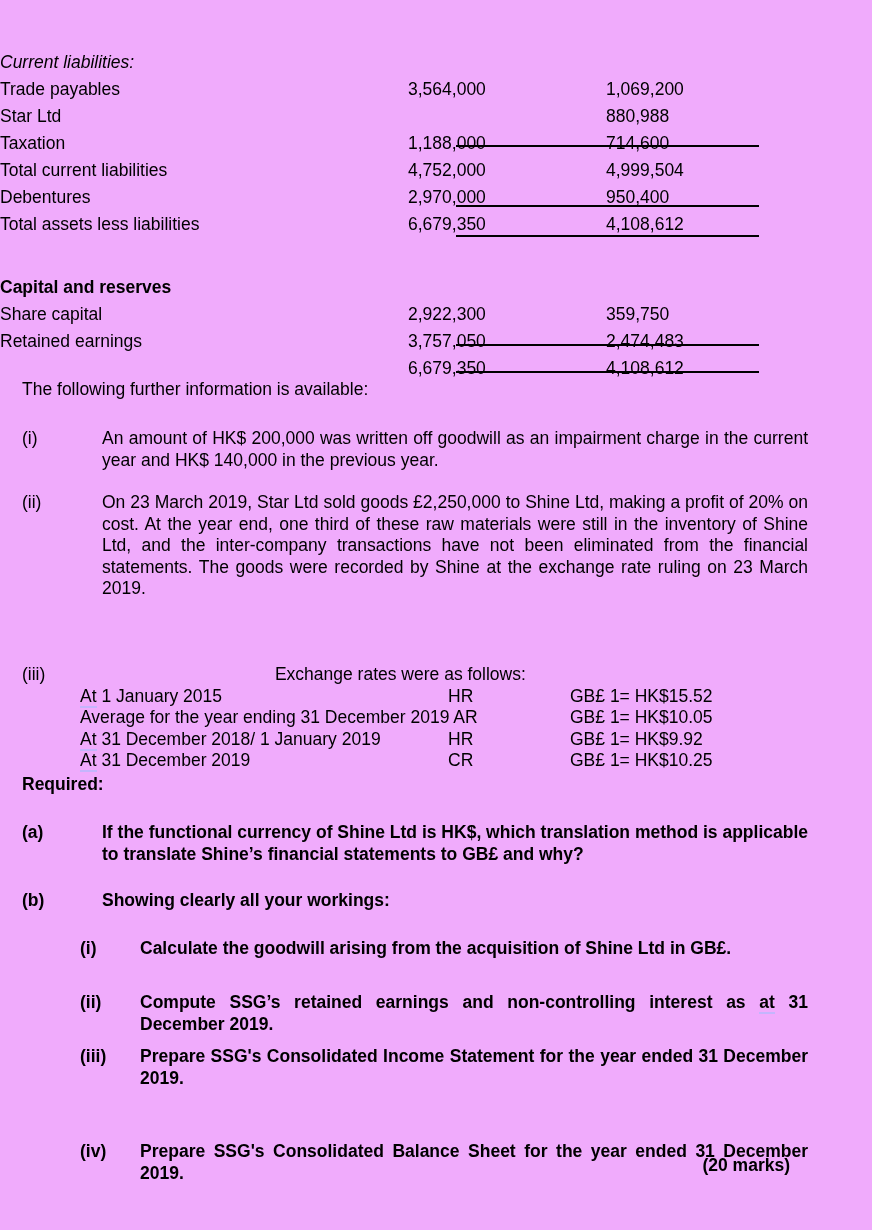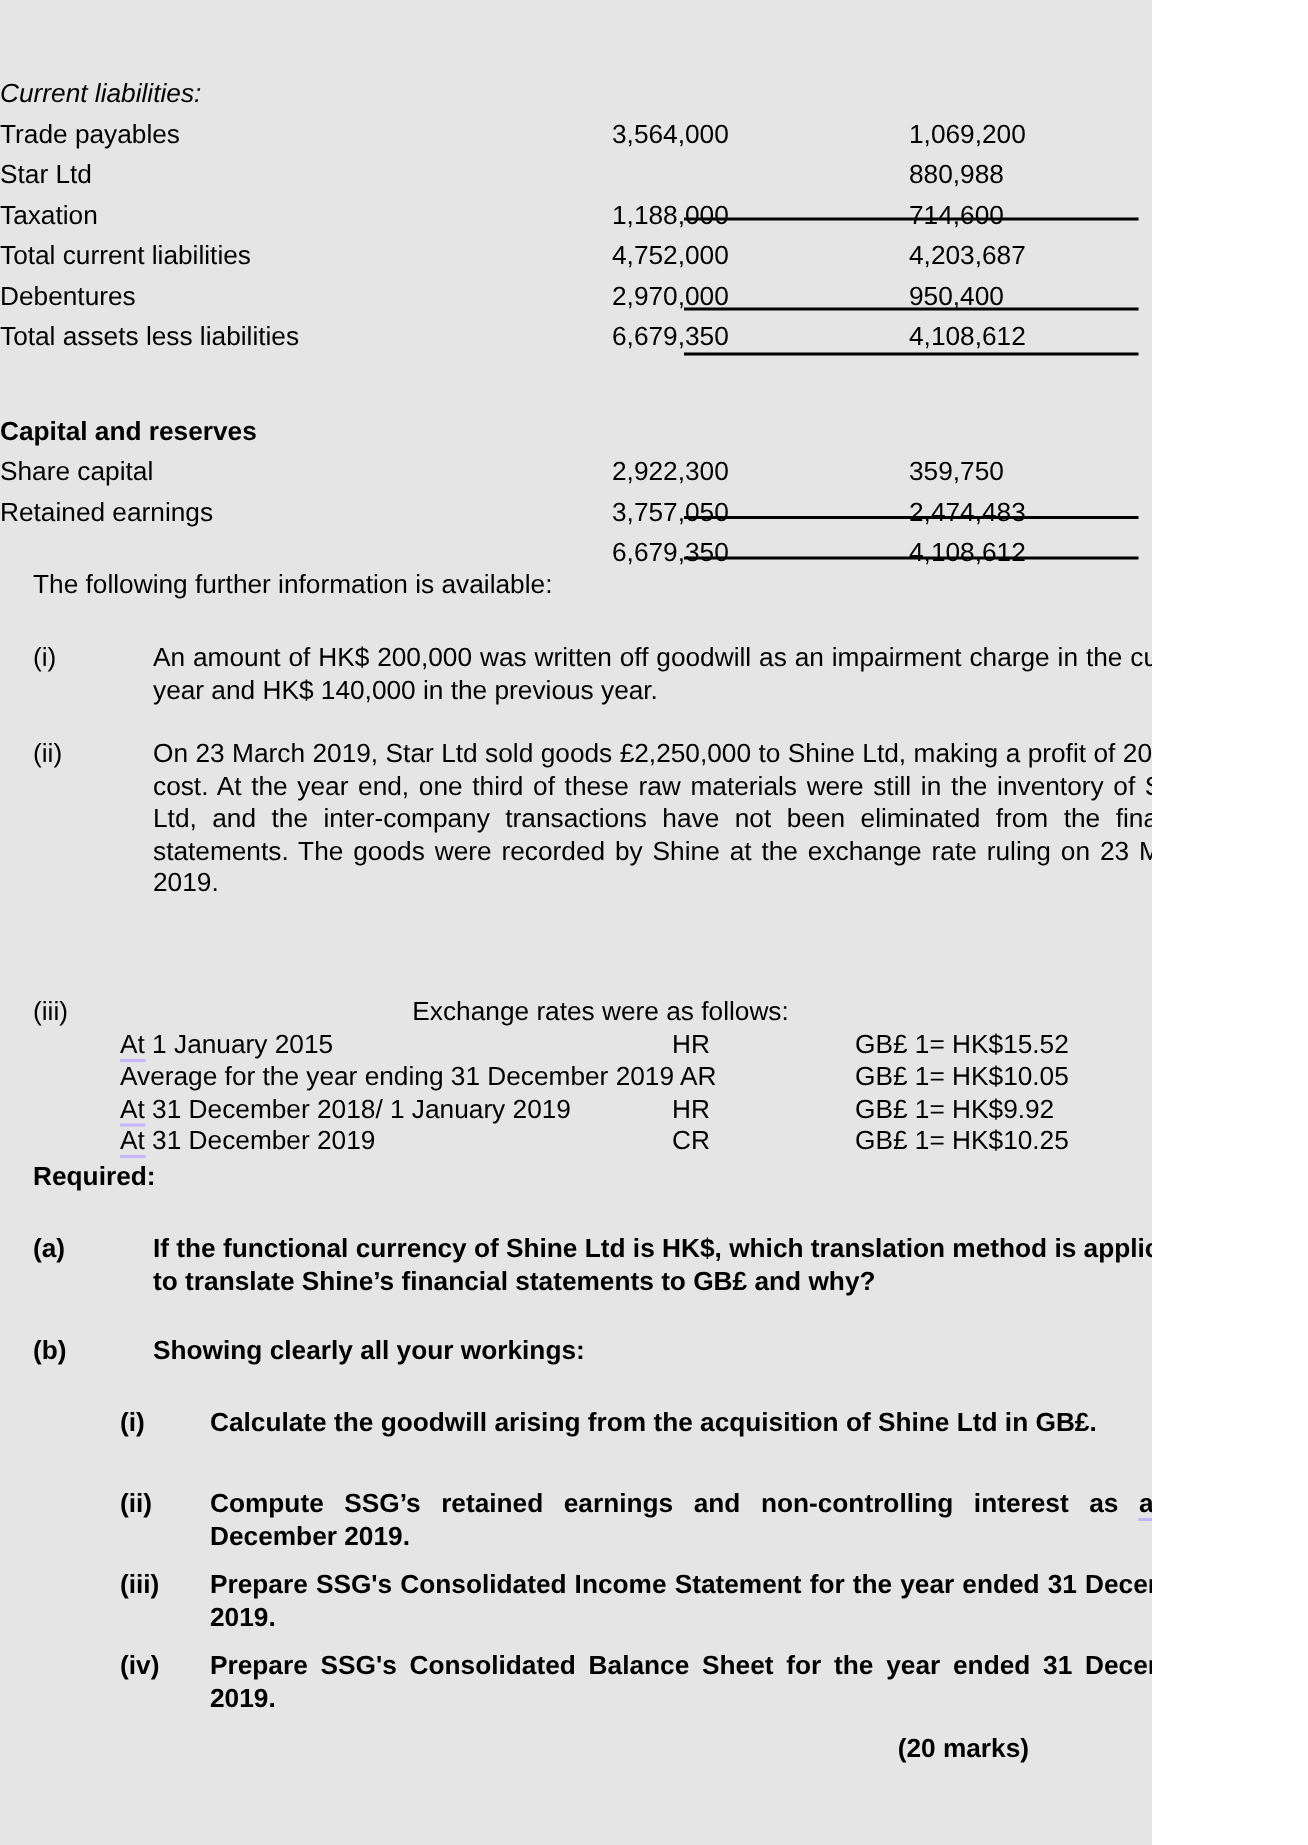"Current liabilities:" .page { background: #e5e5e5 -> #f0abfc; width: 768px -> 872px }
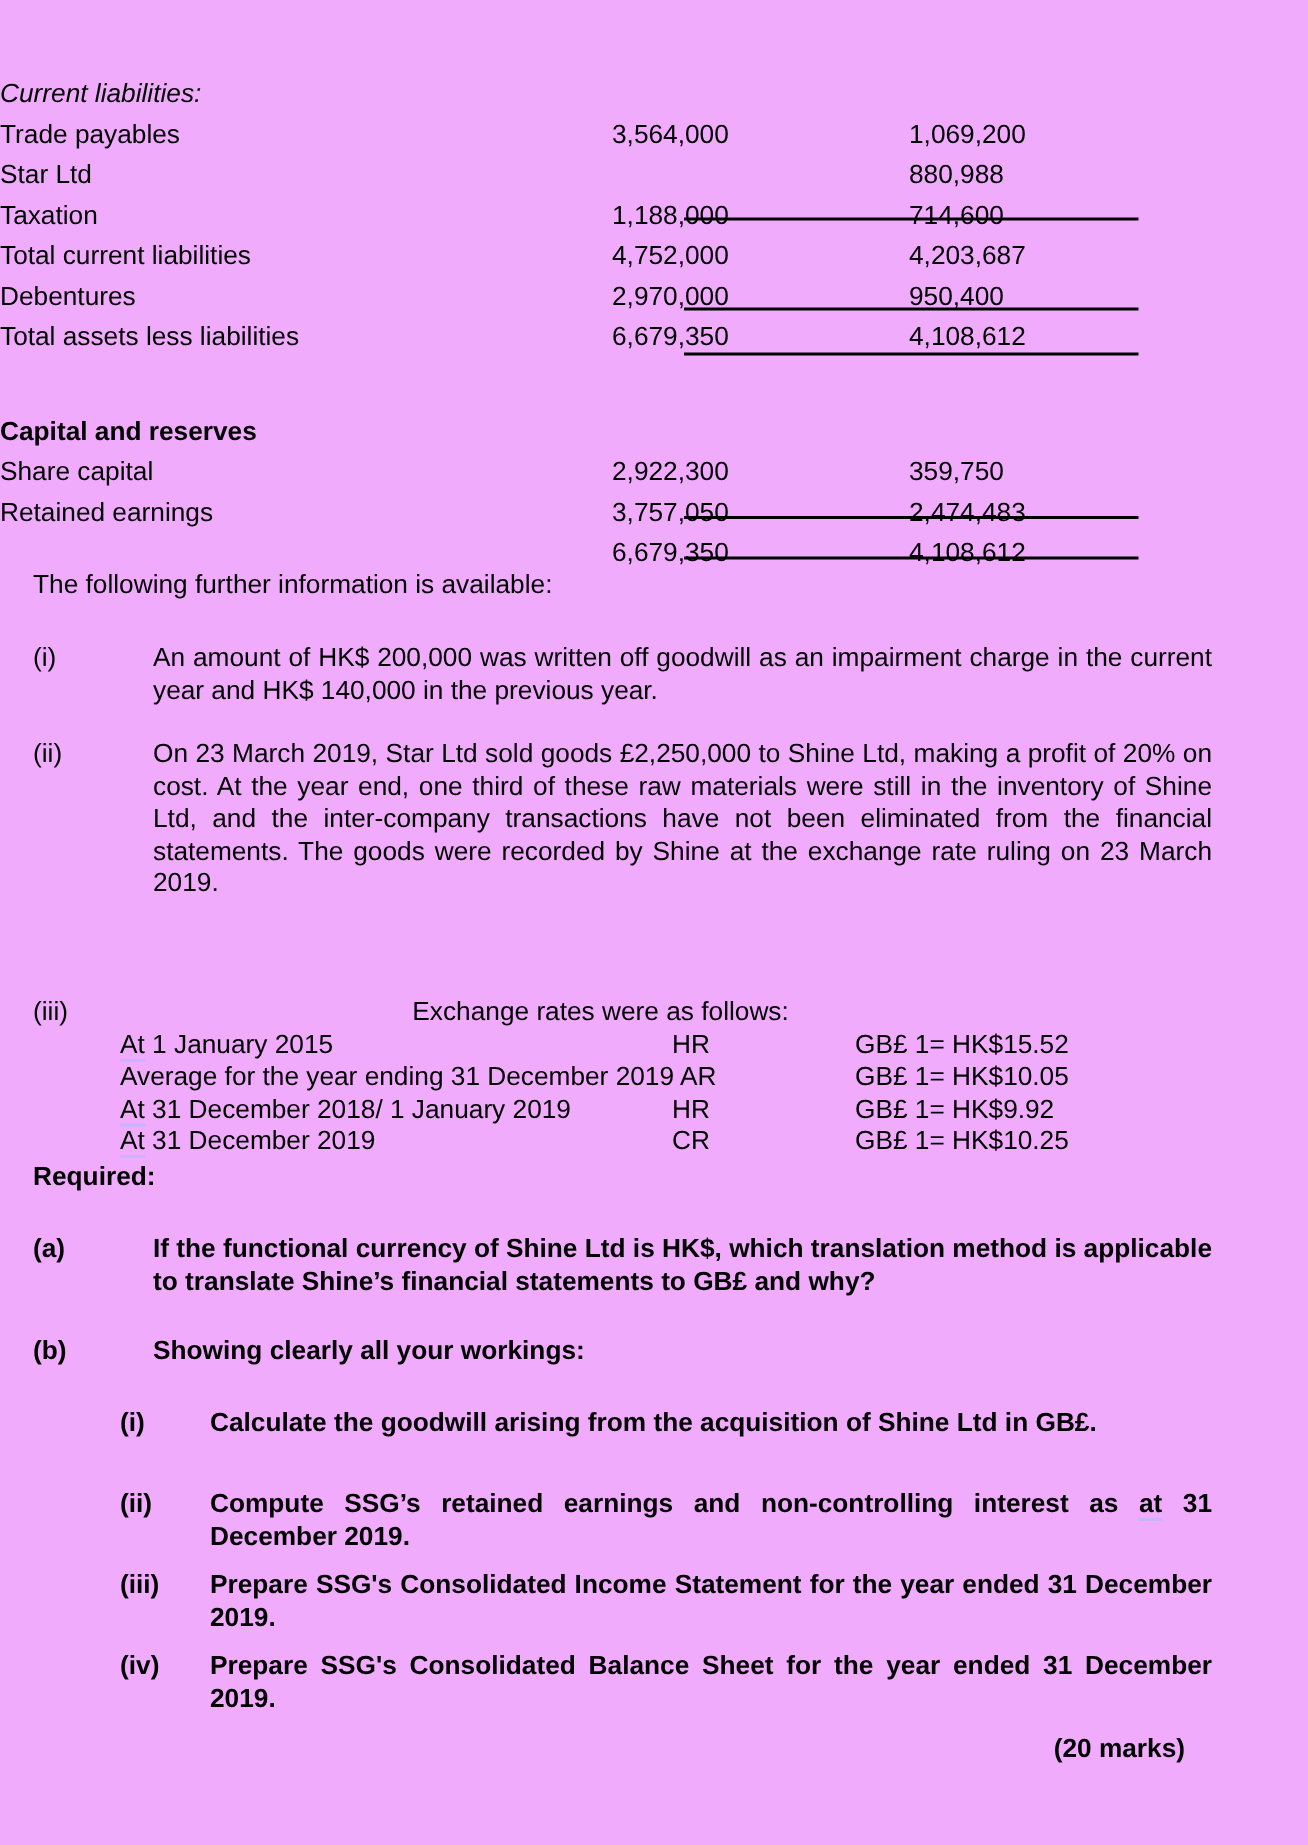"4,203,687" td.num { text: 4,203,687 -> 4,999,504 }
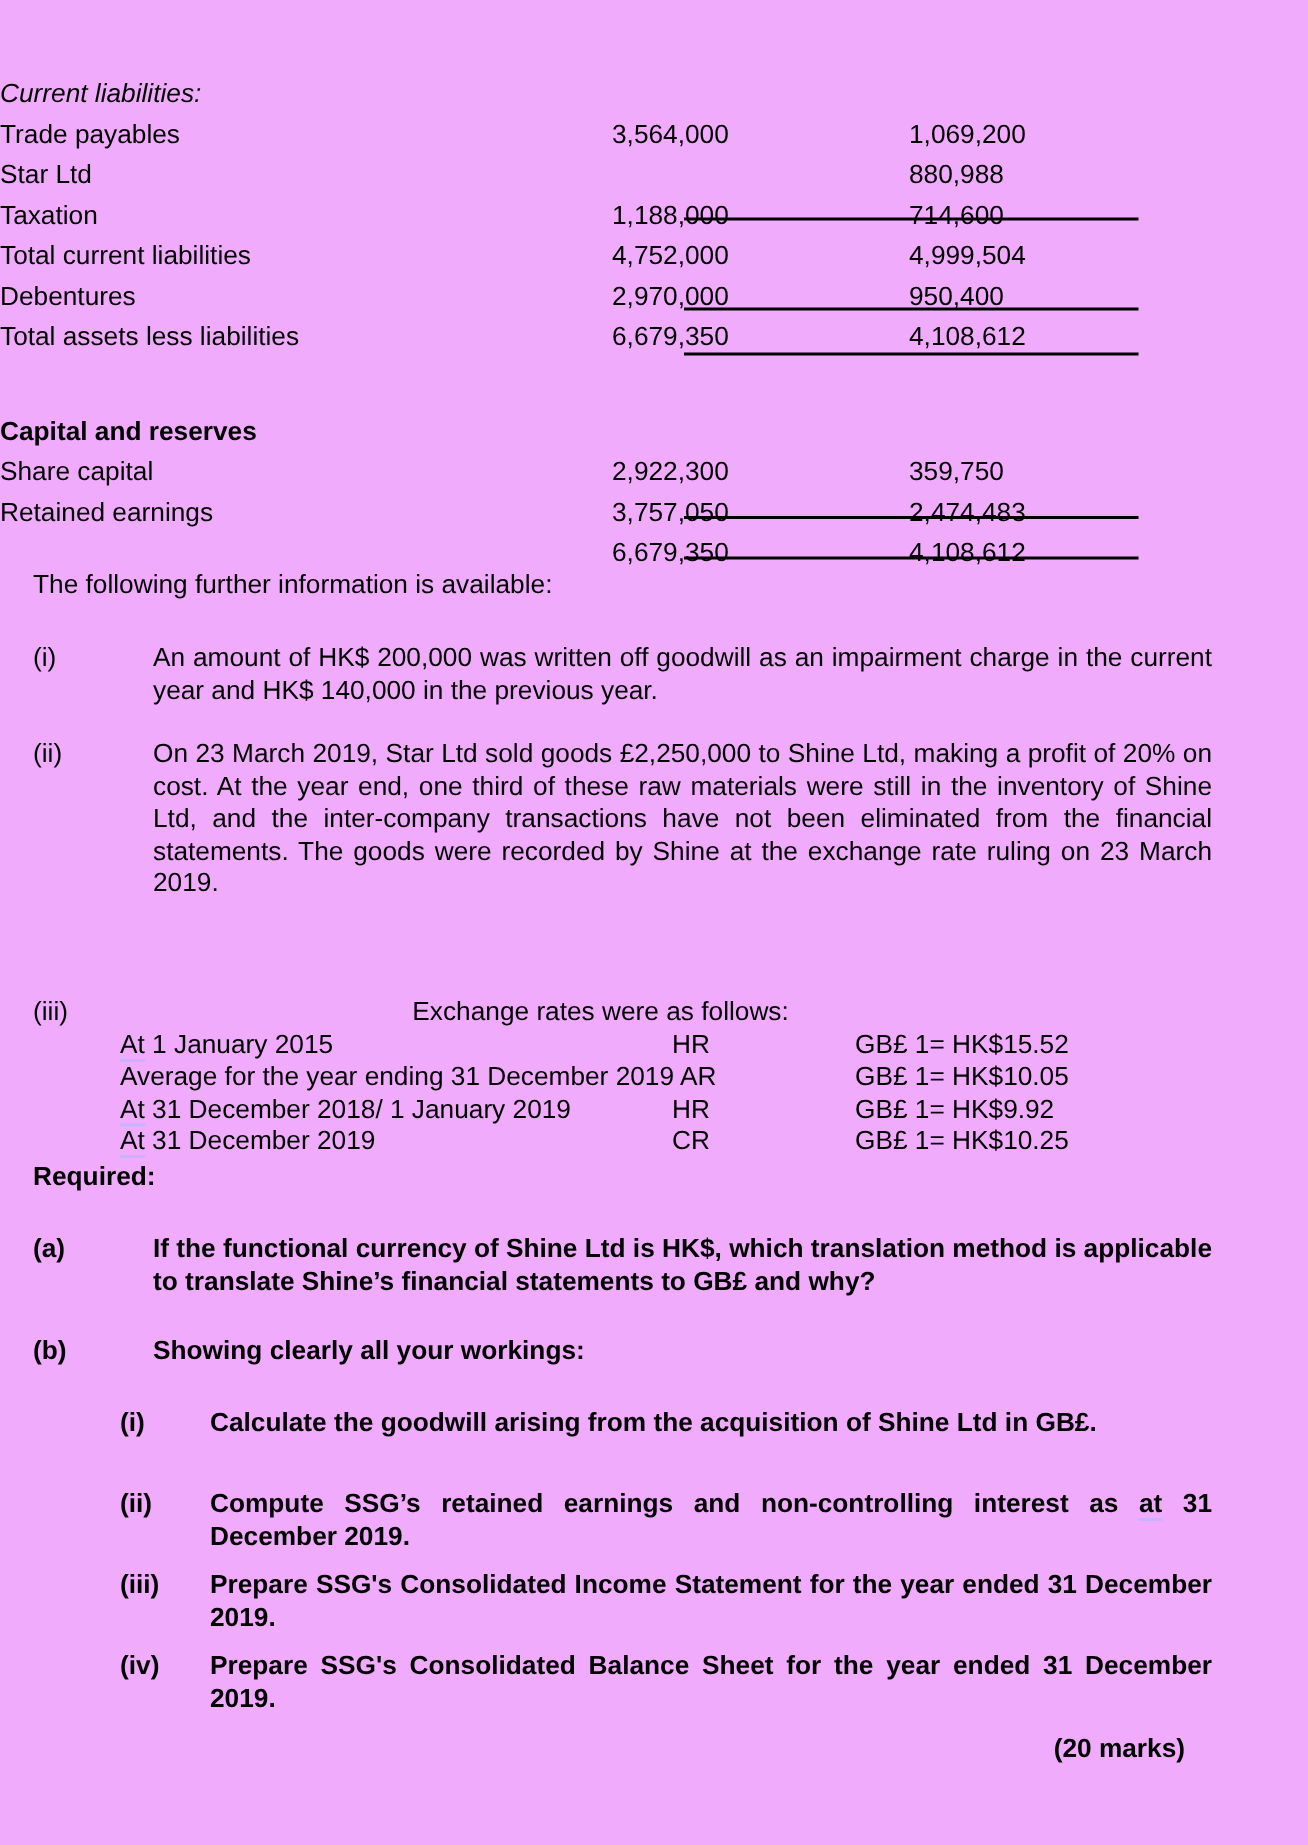"(iv)" div.sub { top: 1100px -> 1141px }
